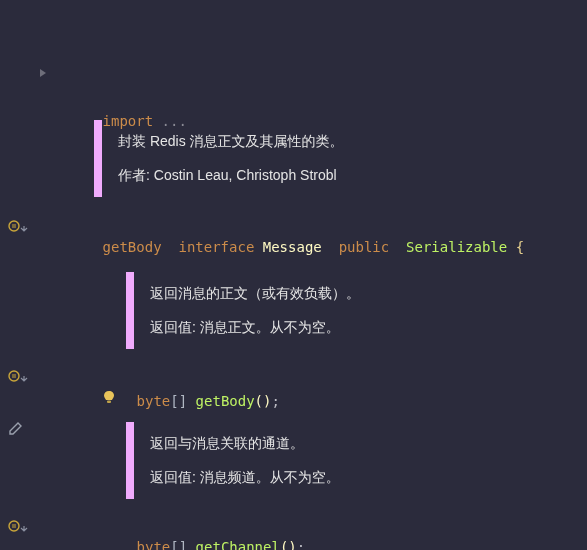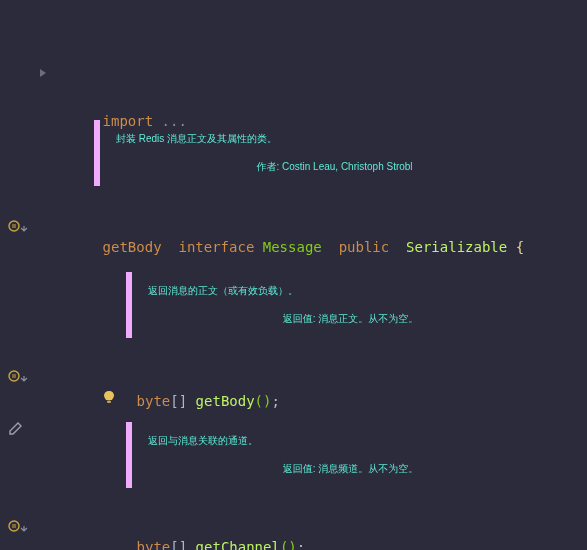"封装 Redis 消息正文及其属性的类。" .doc-block { border-left: 6px solid #f0abfc -> 8px solid #f0abfc; color: #5eead4 -> #e5e5e5; font-size: 10px -> 14px }
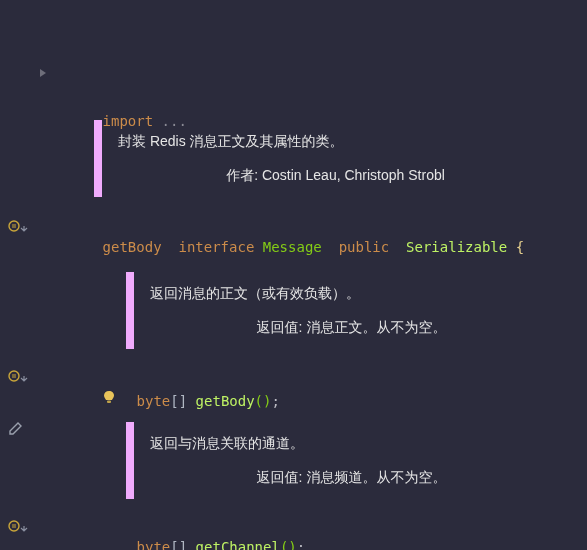"作者: Costin Leau, Christoph Strobl" .doc-p:last-child { text-align: center -> none }
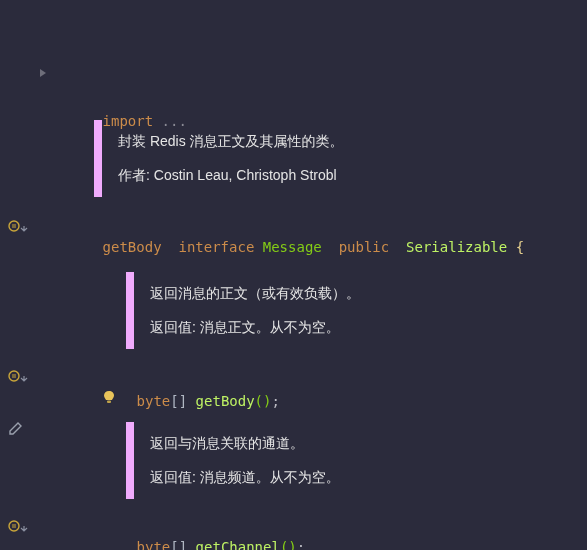"Message" .id { color: #84cc16 -> #fef9c3 }
